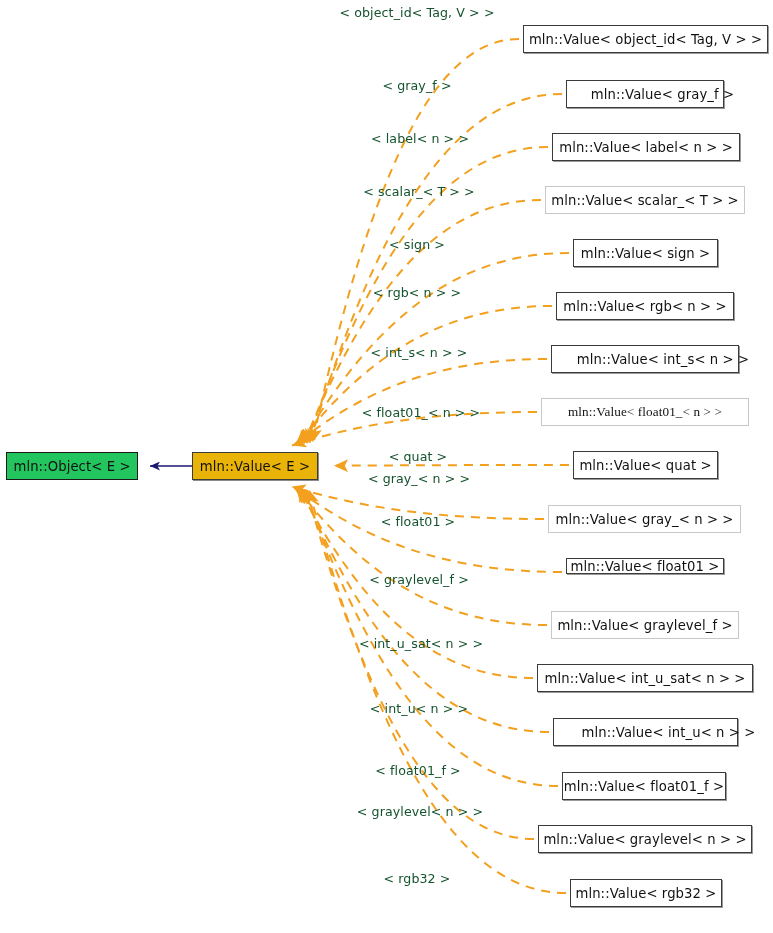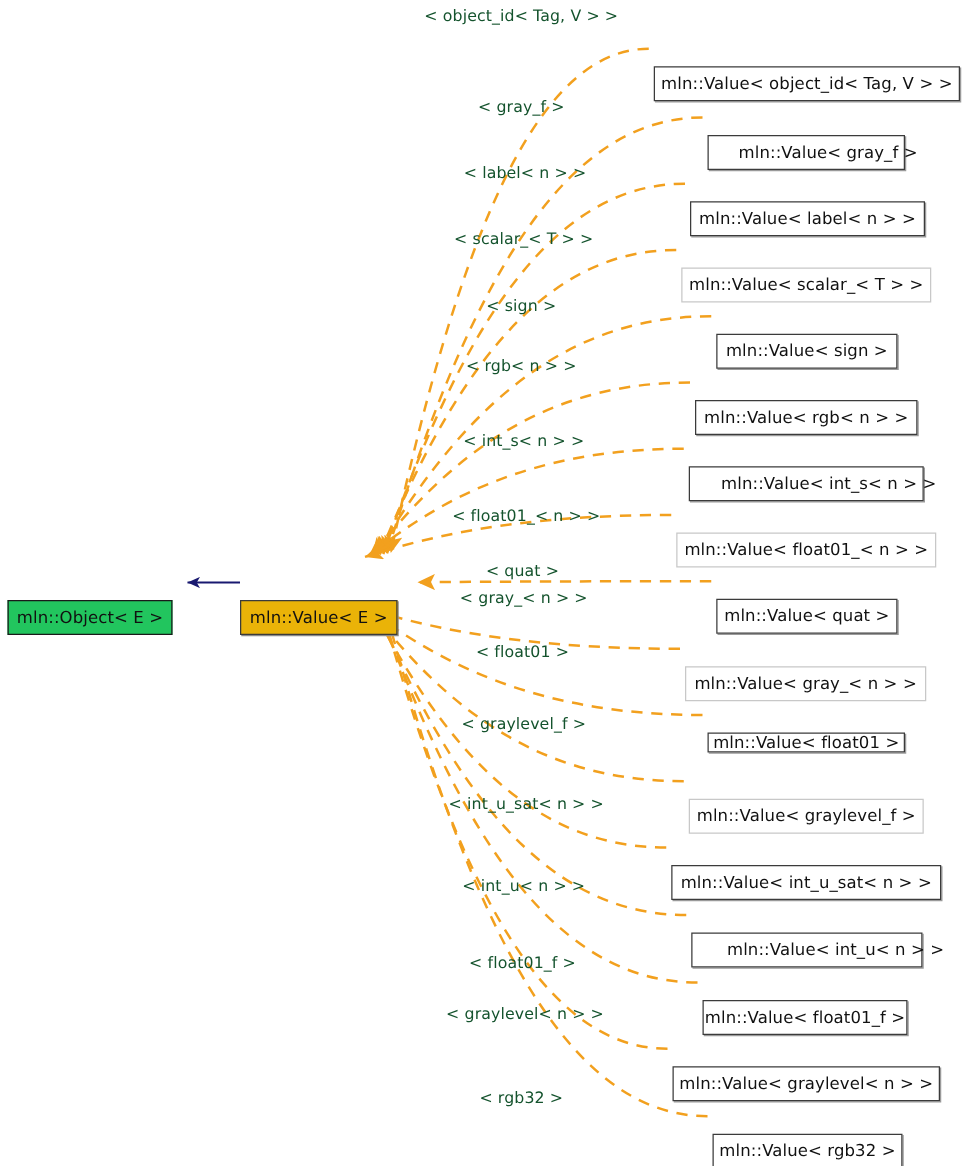"mln::Value< object_id< Tag, V >" .node { margin-top: 28px -> none }
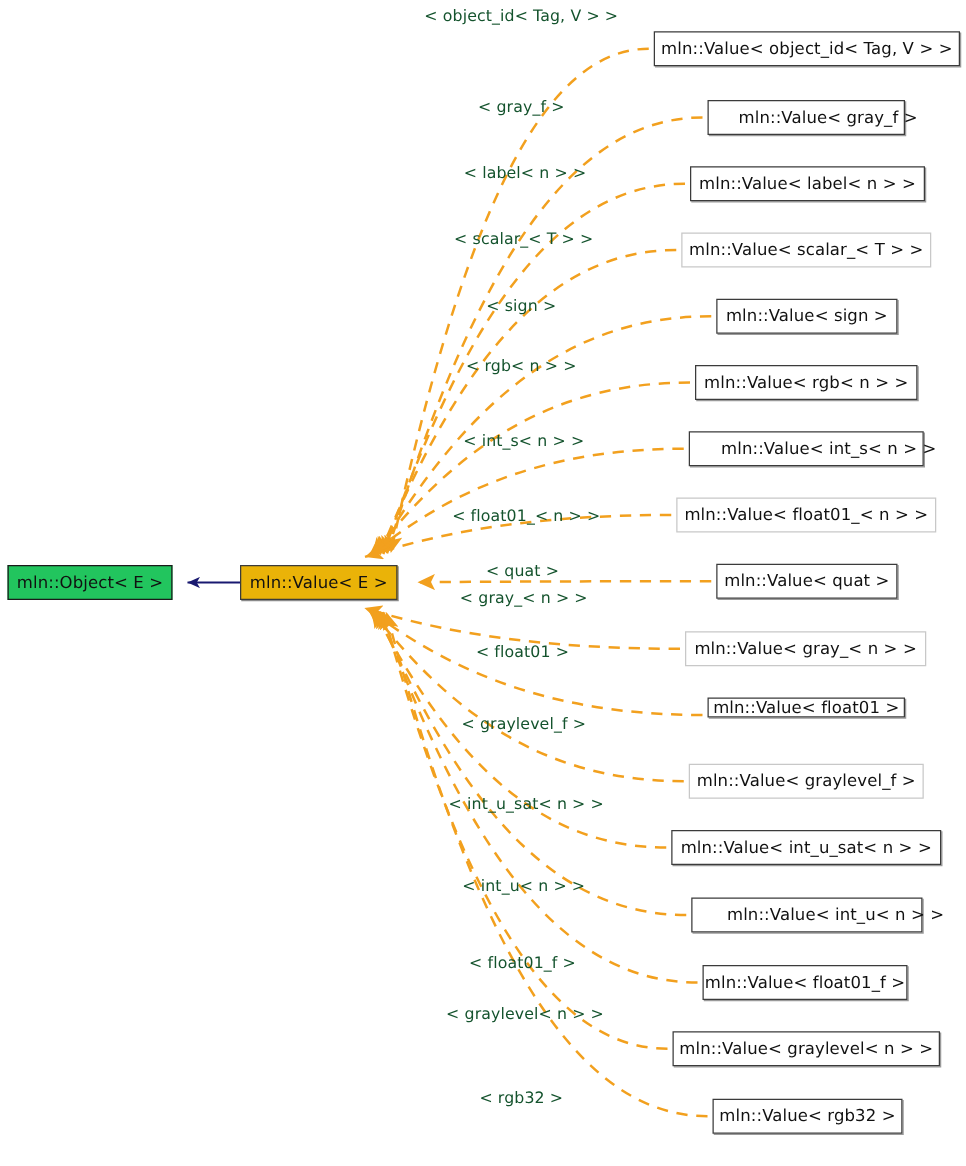"mln::Value< float01_< n > >" div.node { font-family: none -> Liberation Serif, serif }
